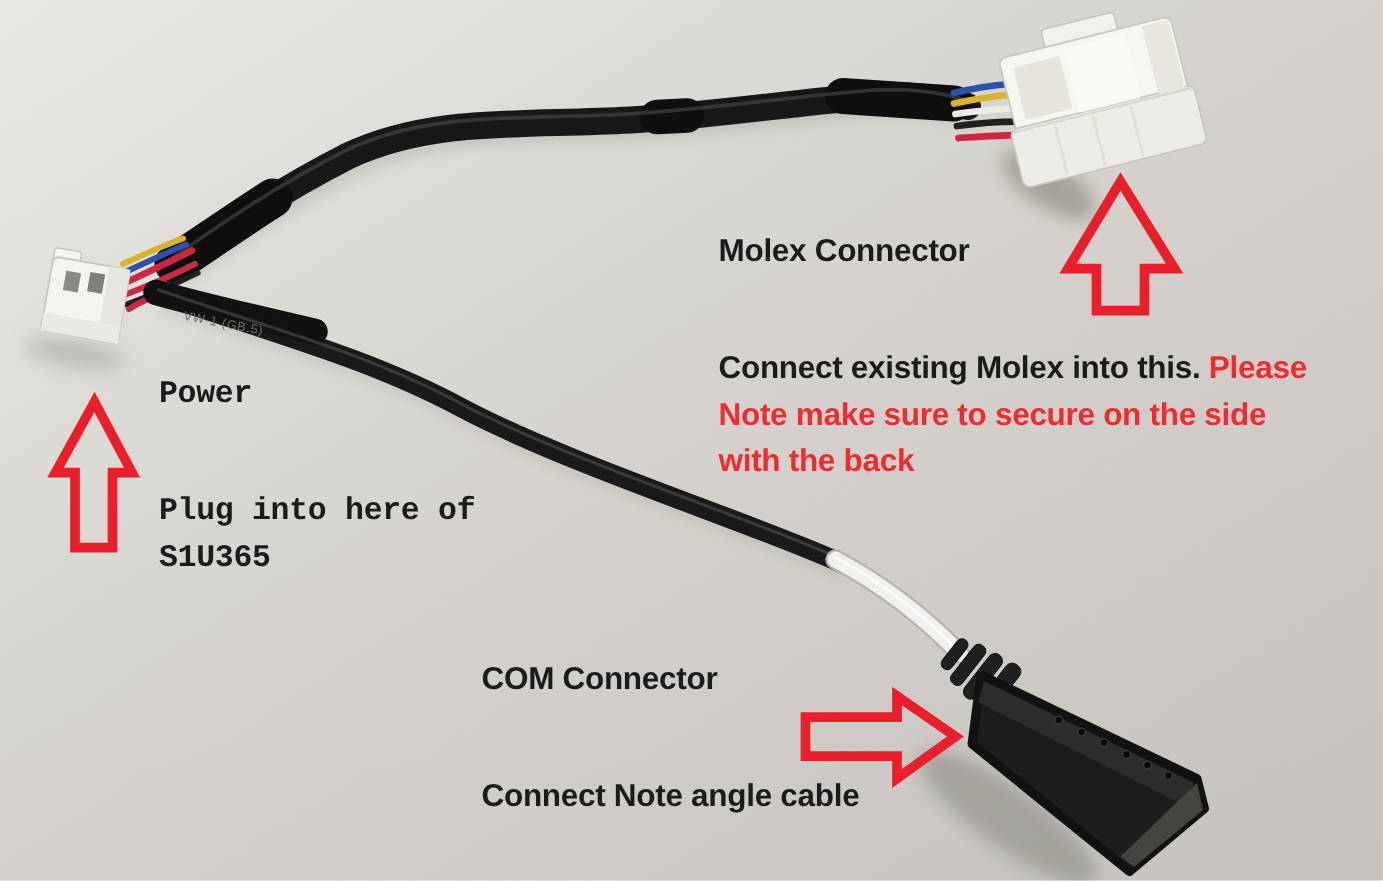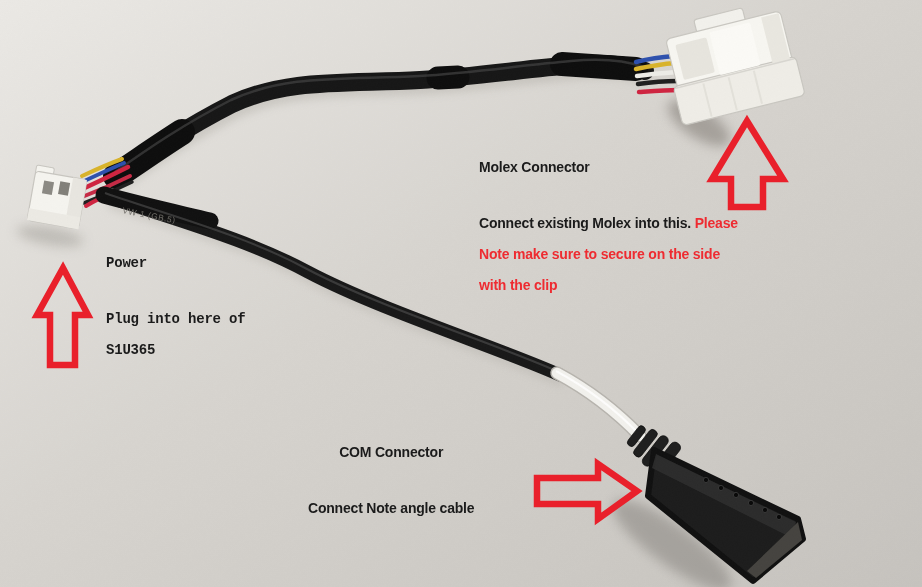"Molex Connector" .annot { font-size: 14px -> 21px }
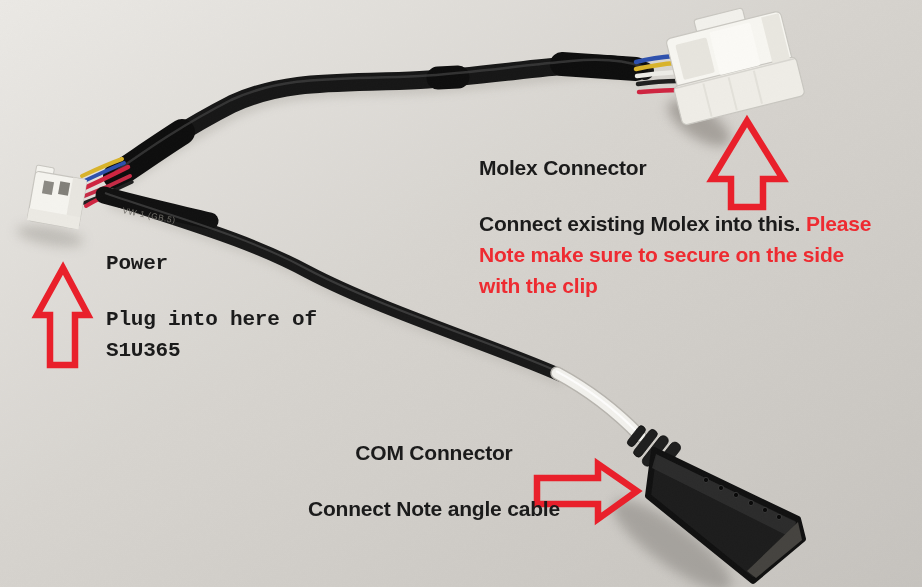"Connect existing Molex into this." .annot .para { margin-top: 25px -> 47px }
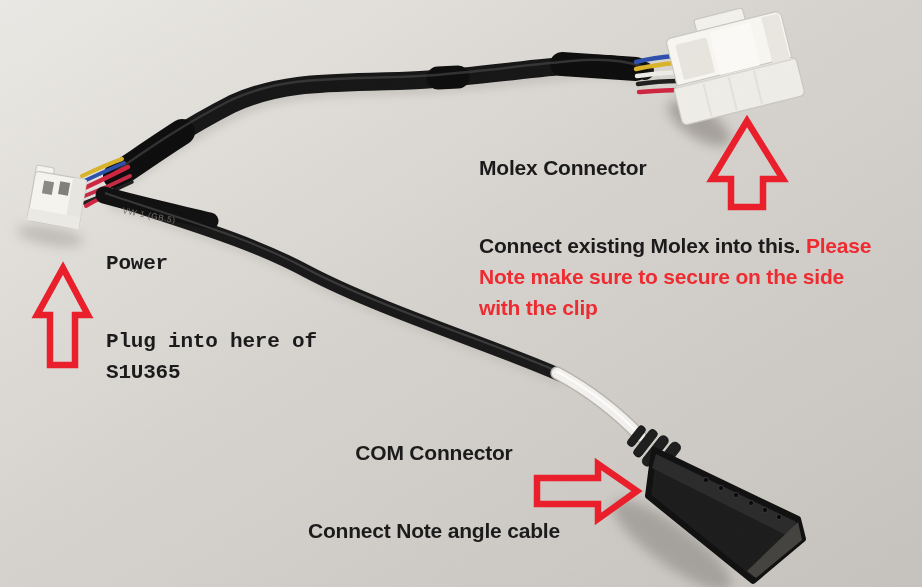"with the clip" span.red { text: clip -> back }
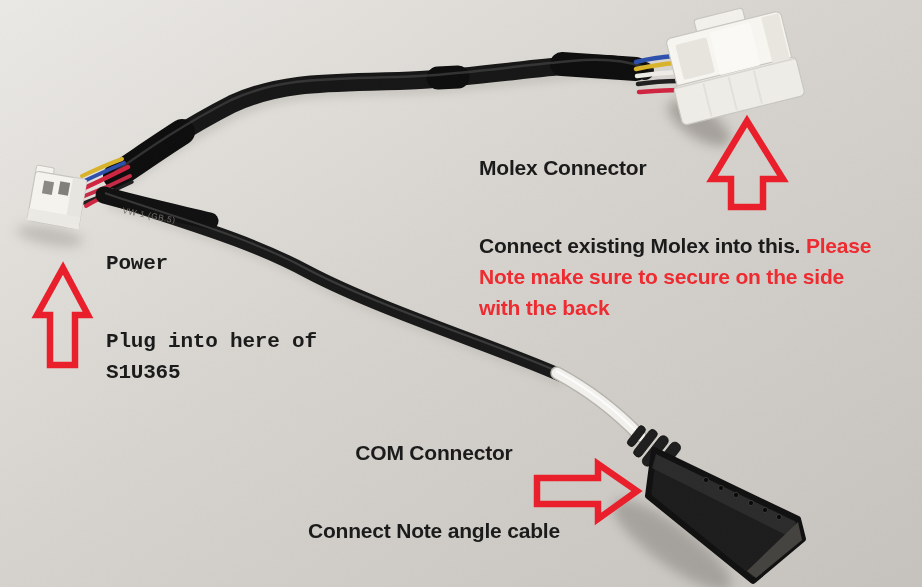"COM Connector" div.annot { left: 308px -> 321px; text-align: center -> none }
